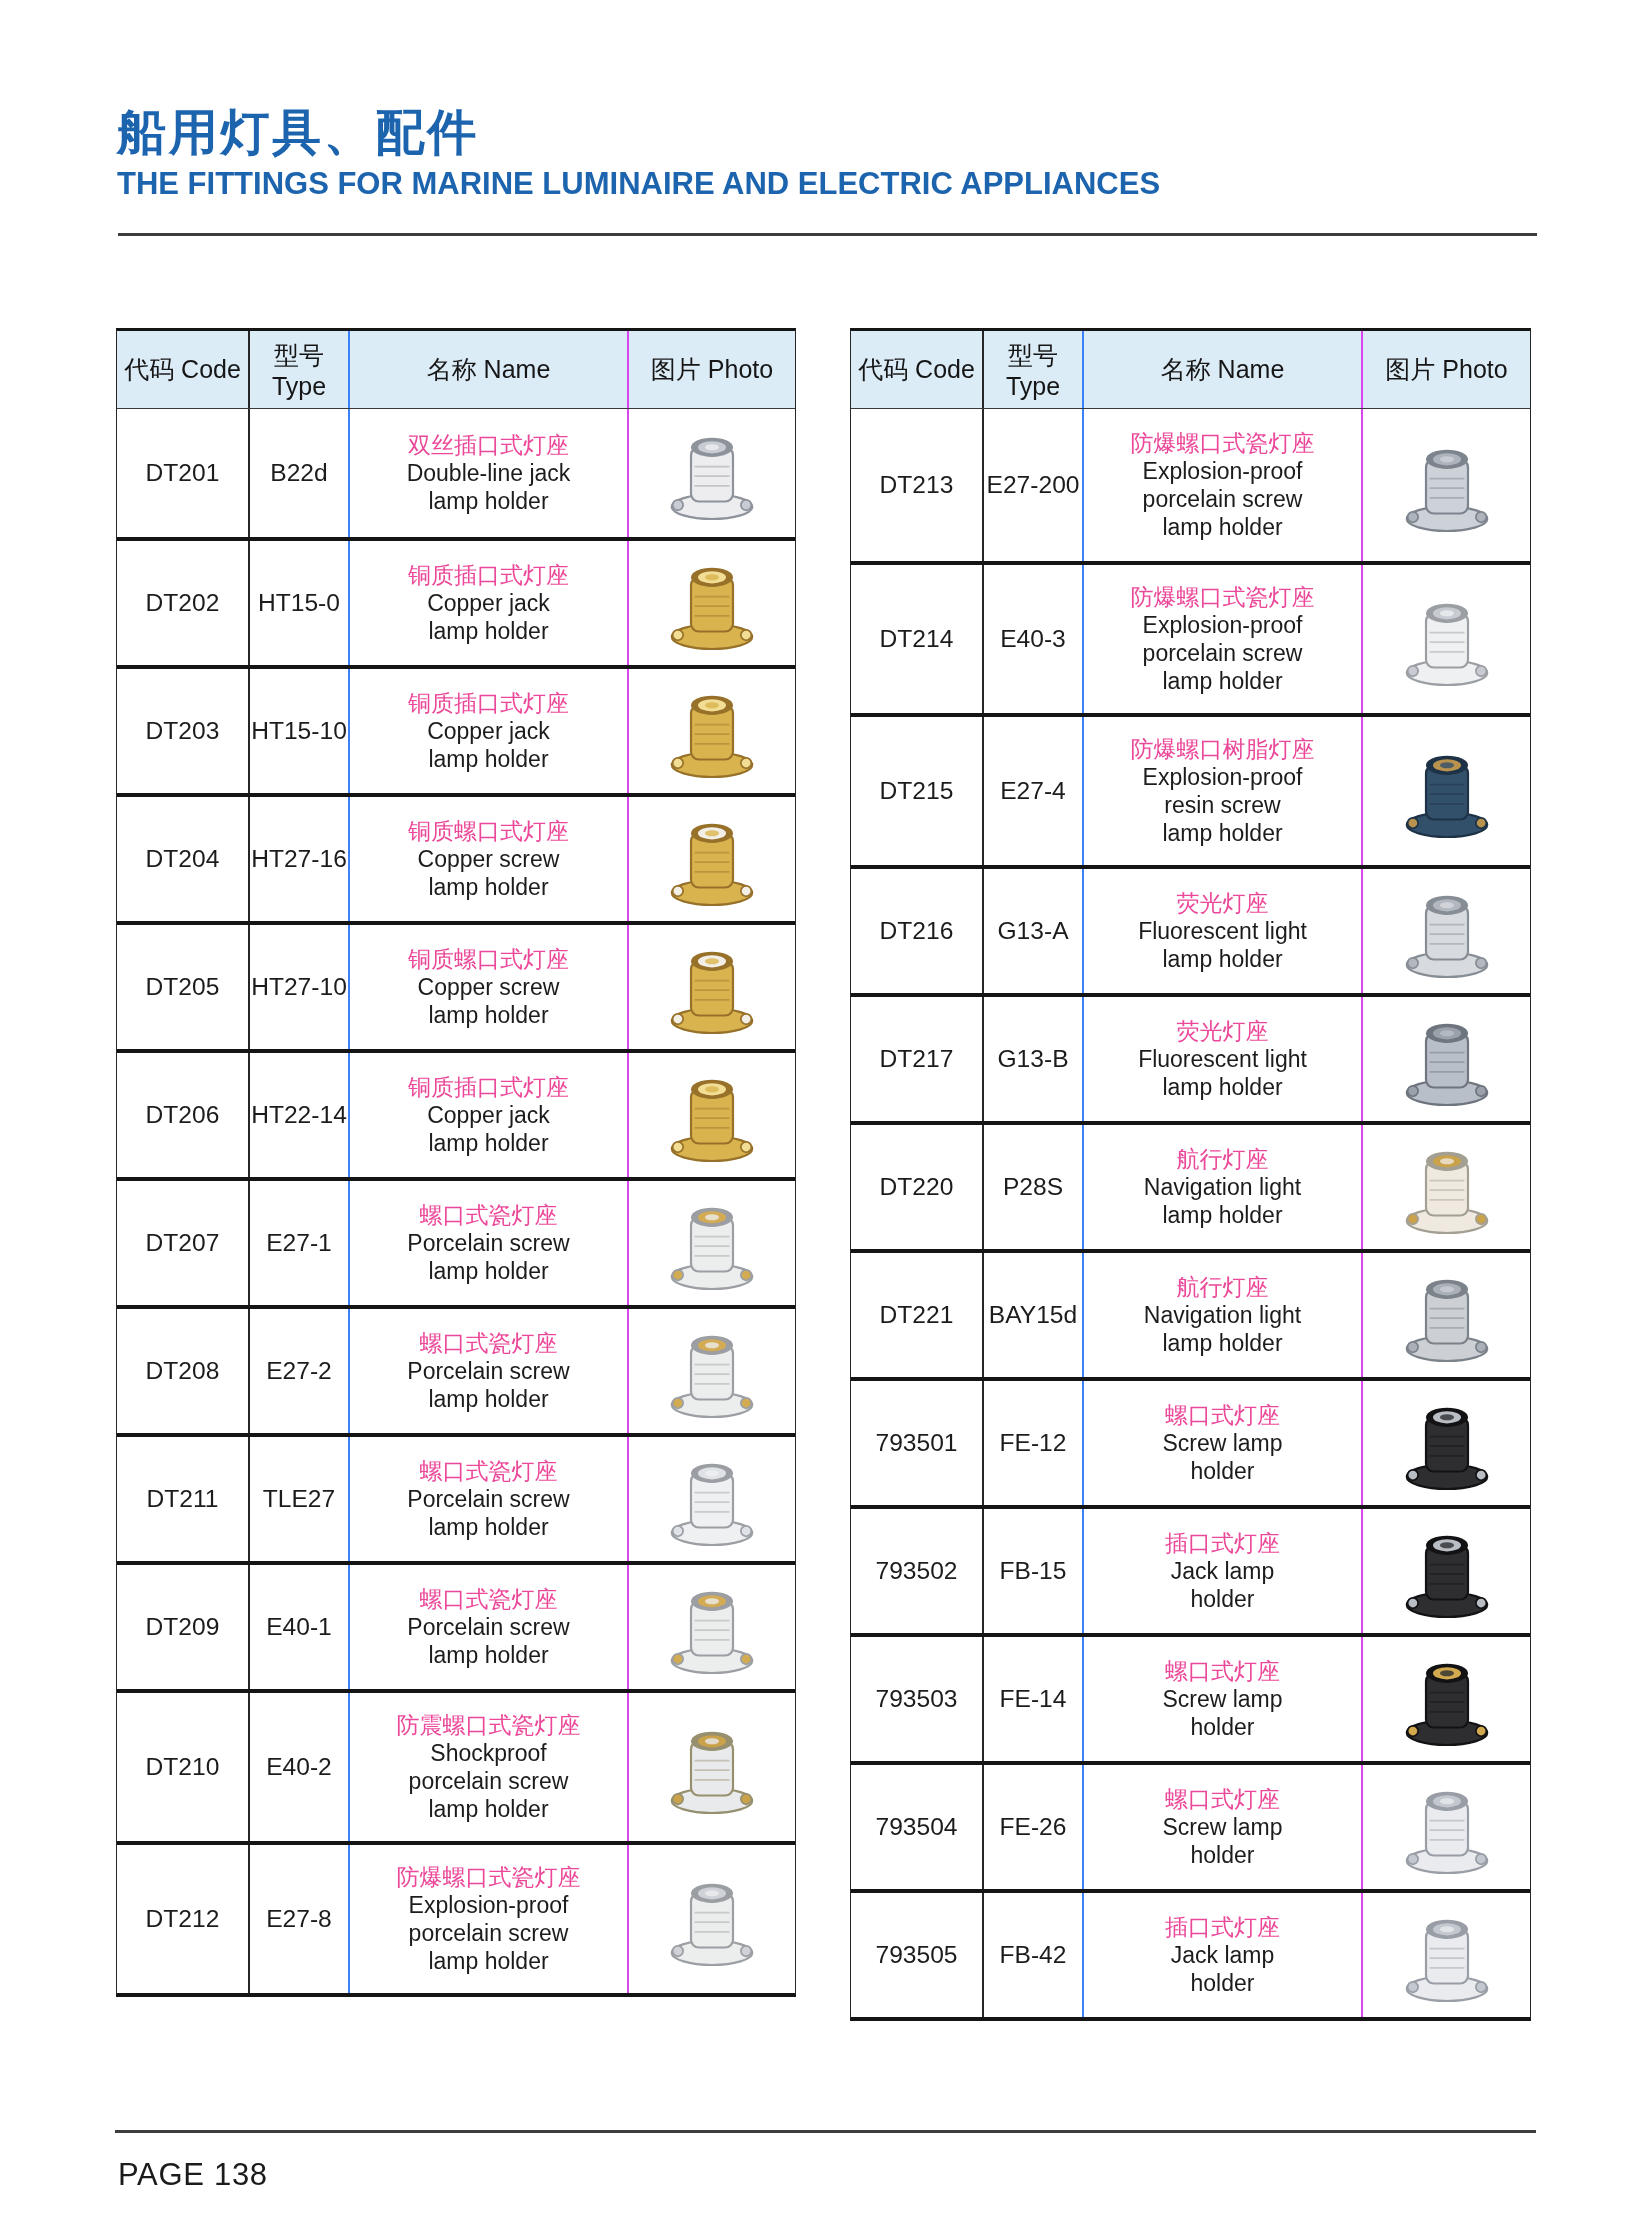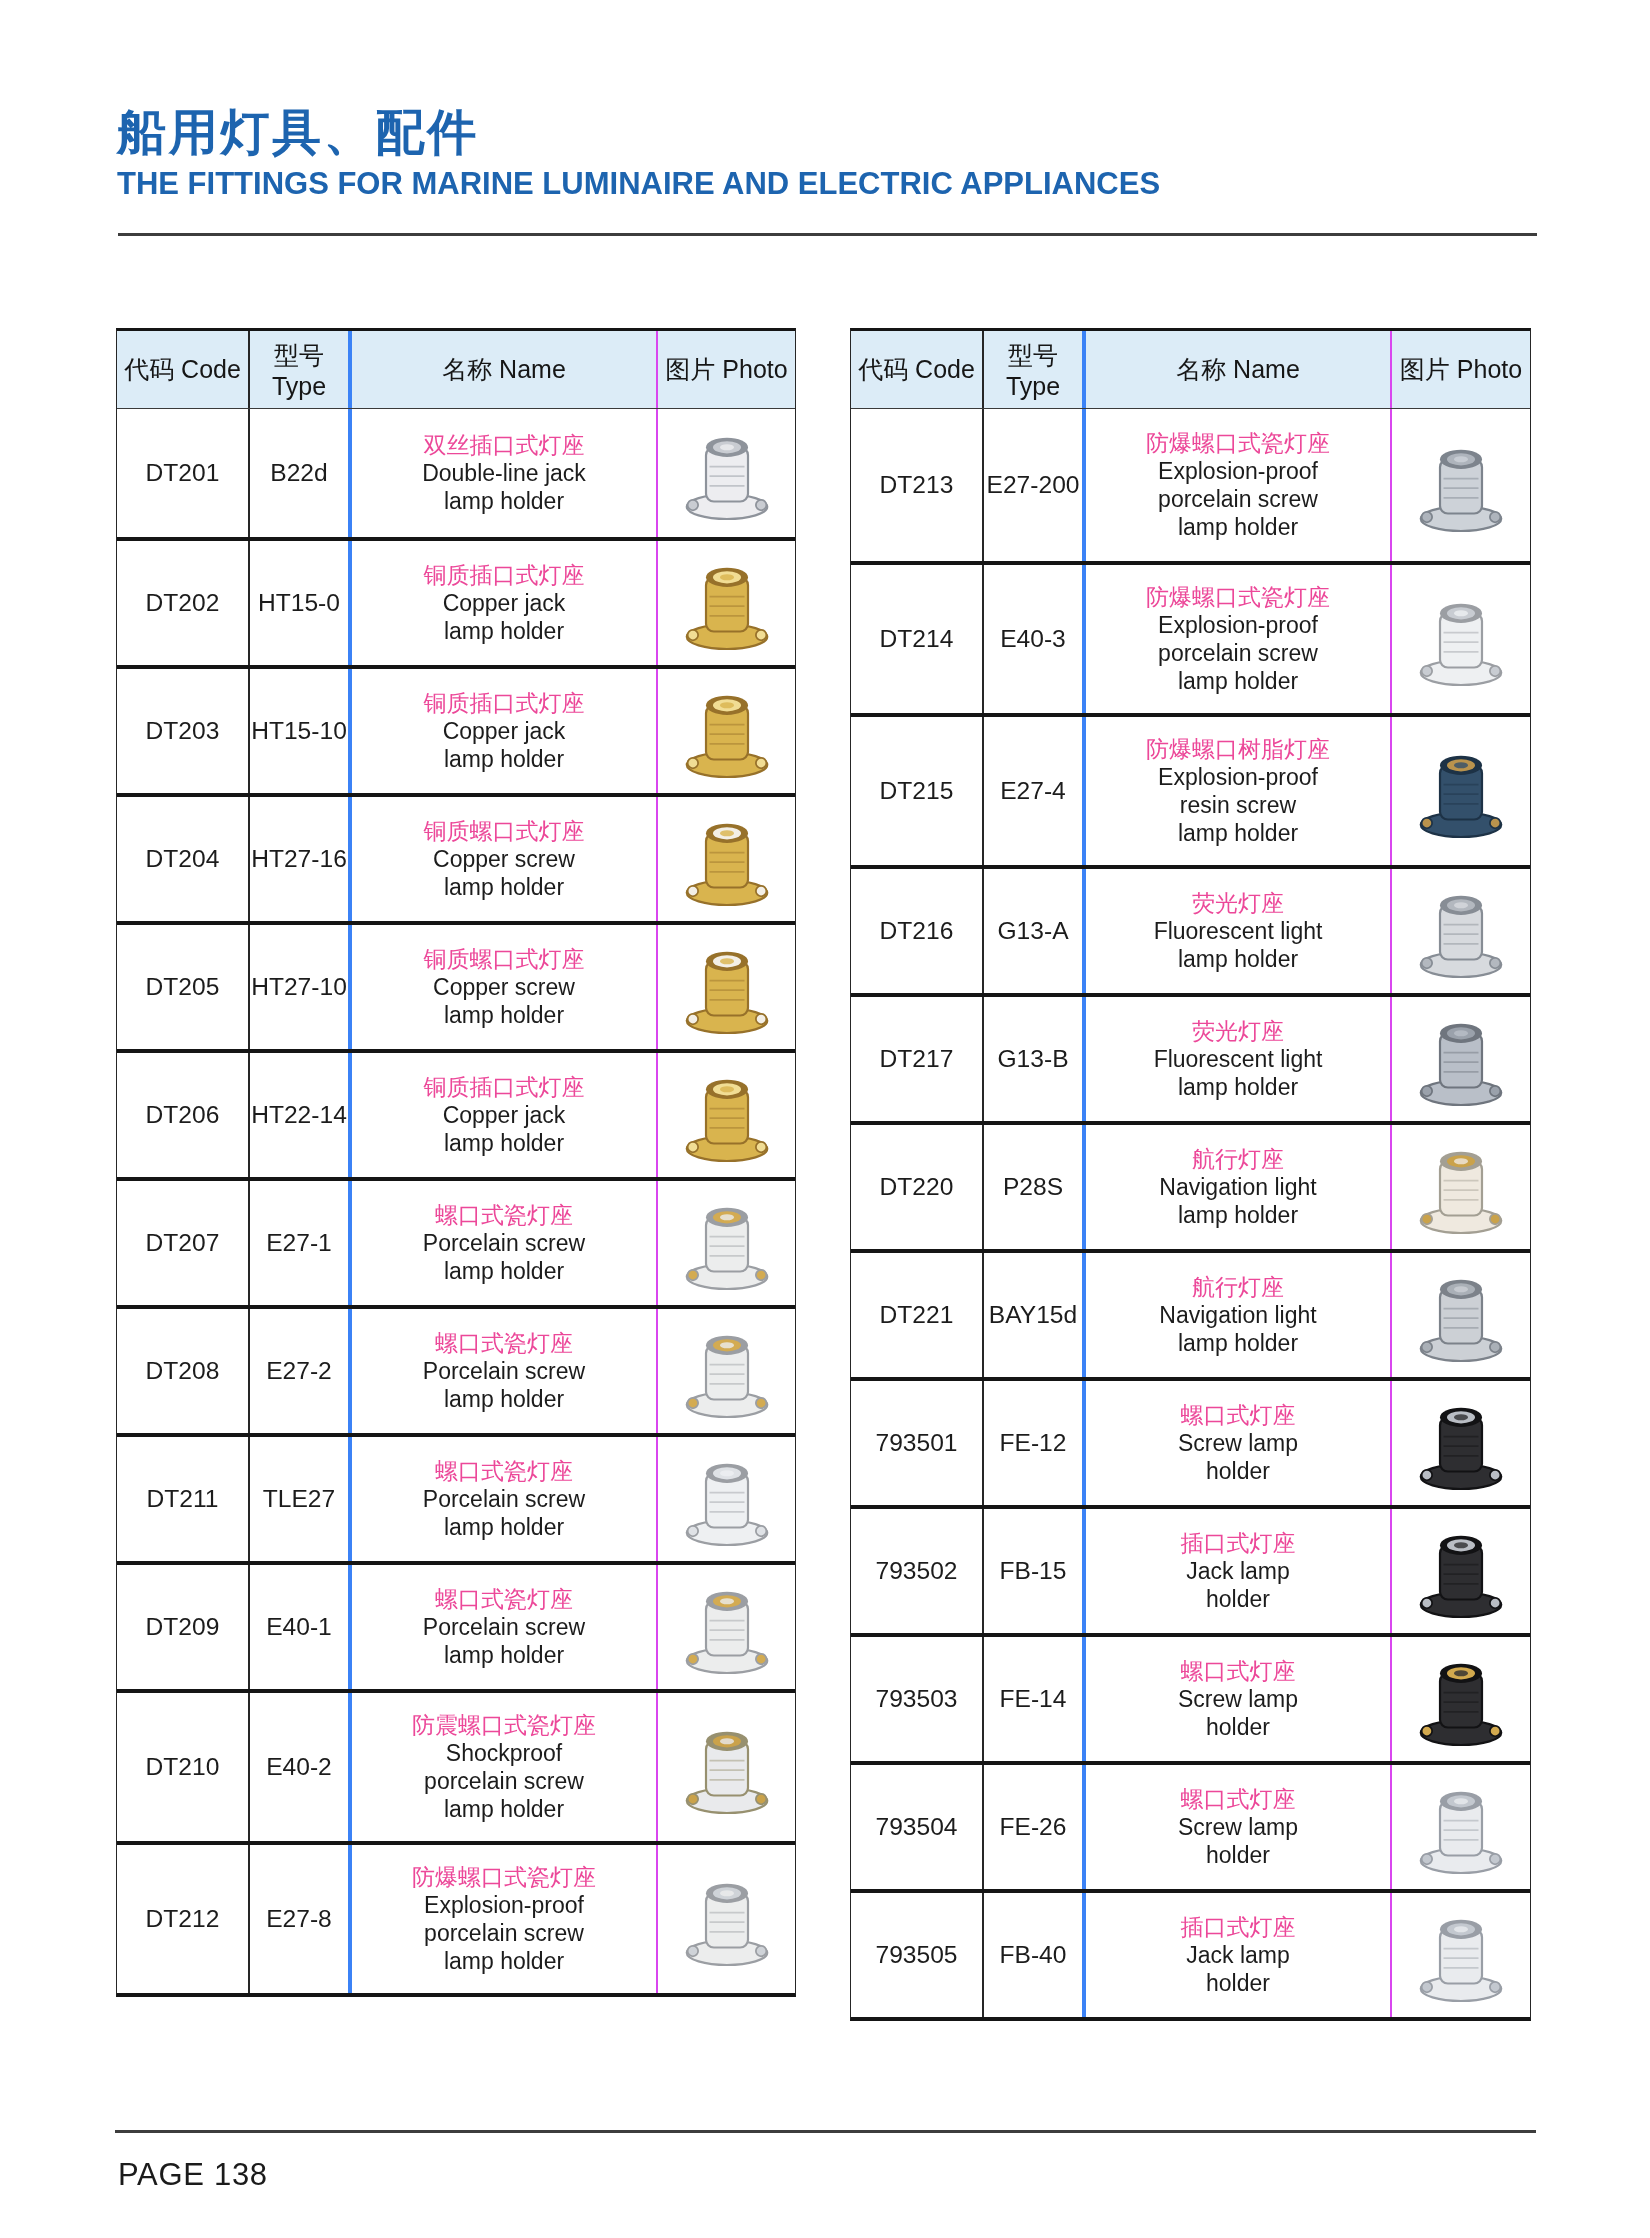"名称 Name" .c3 { border-left: 4px solid #3b82f6 -> 2px solid #3b82f6; width: 308px -> 279px }
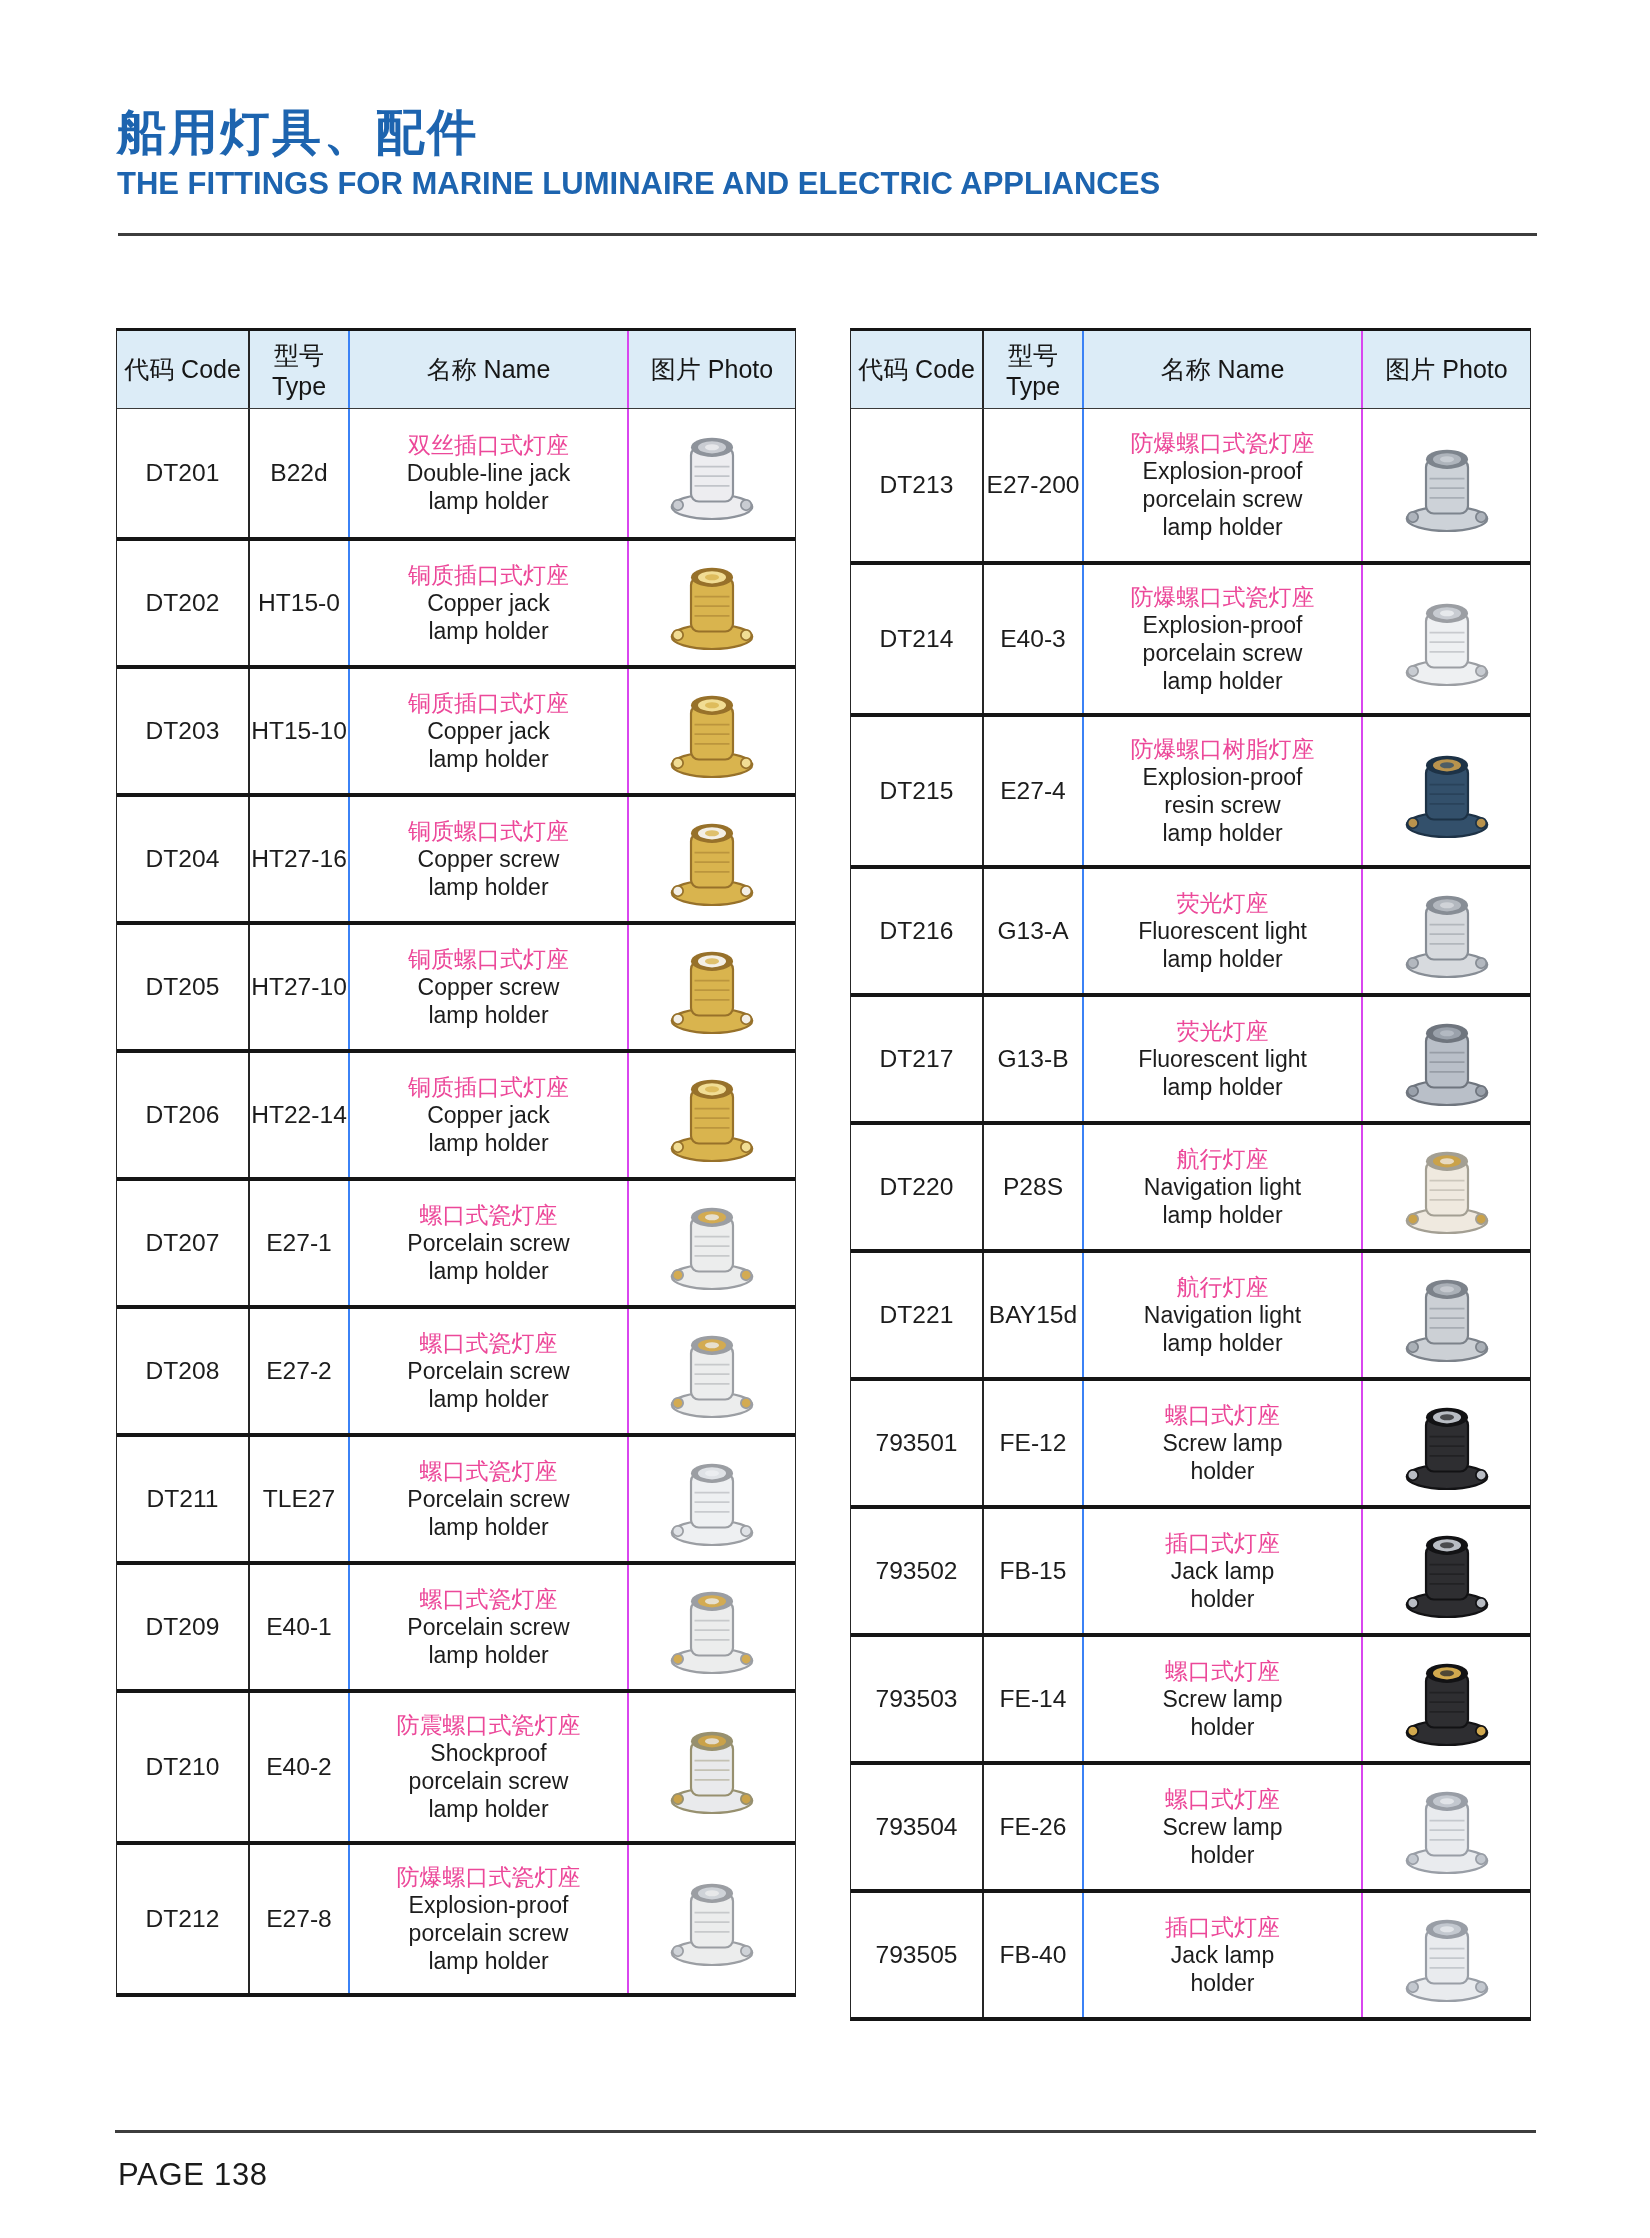"FB-40" span.type-text { text: FB-40 -> FB-42 }
